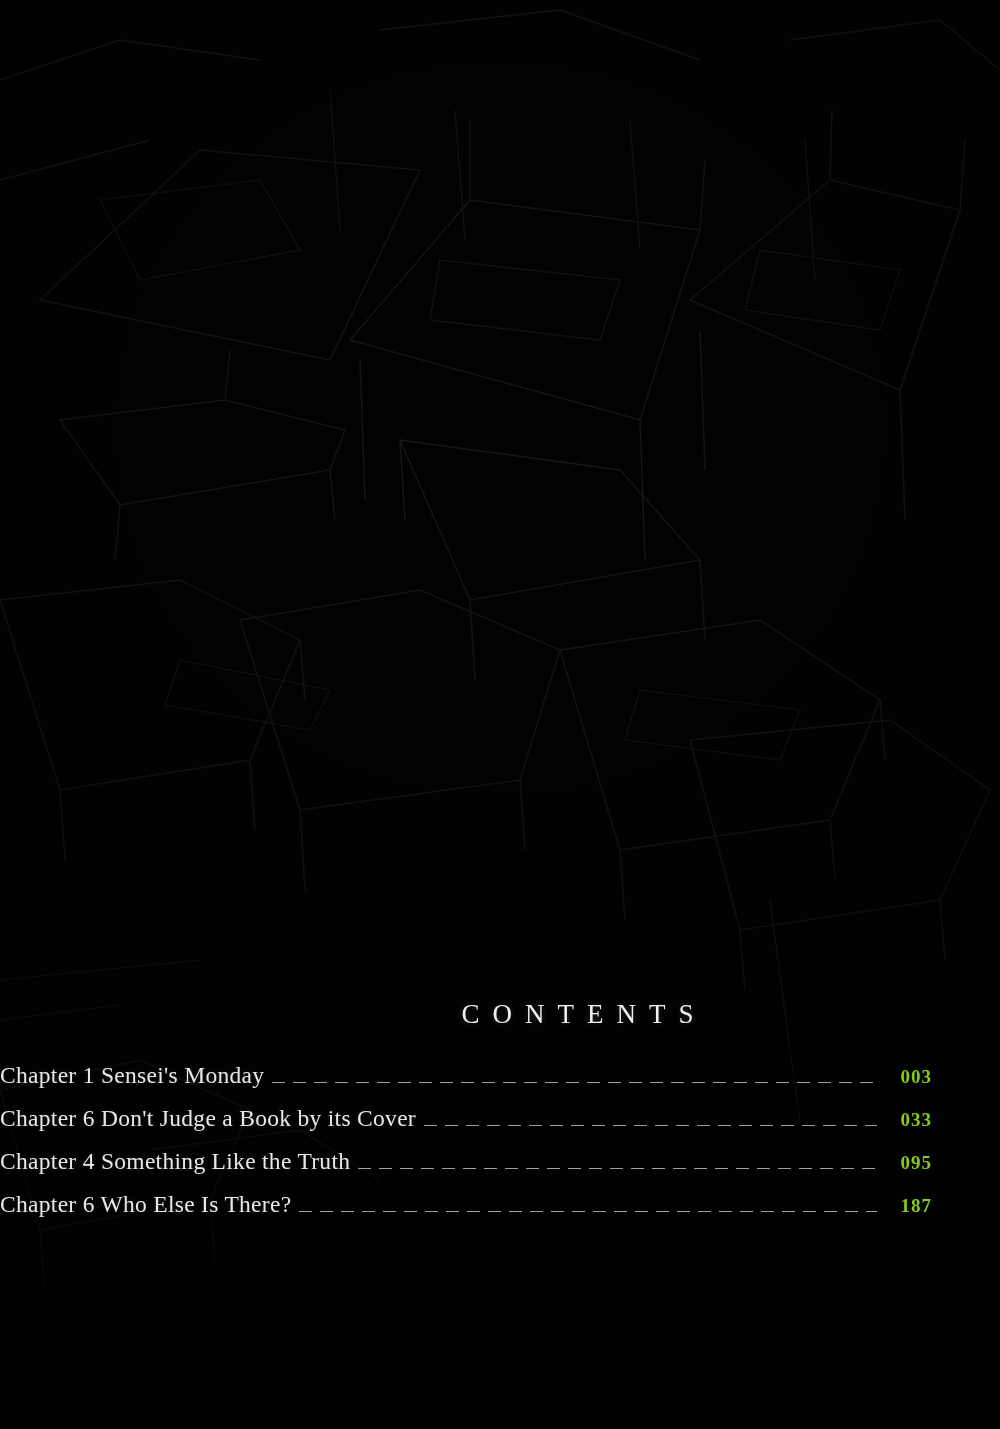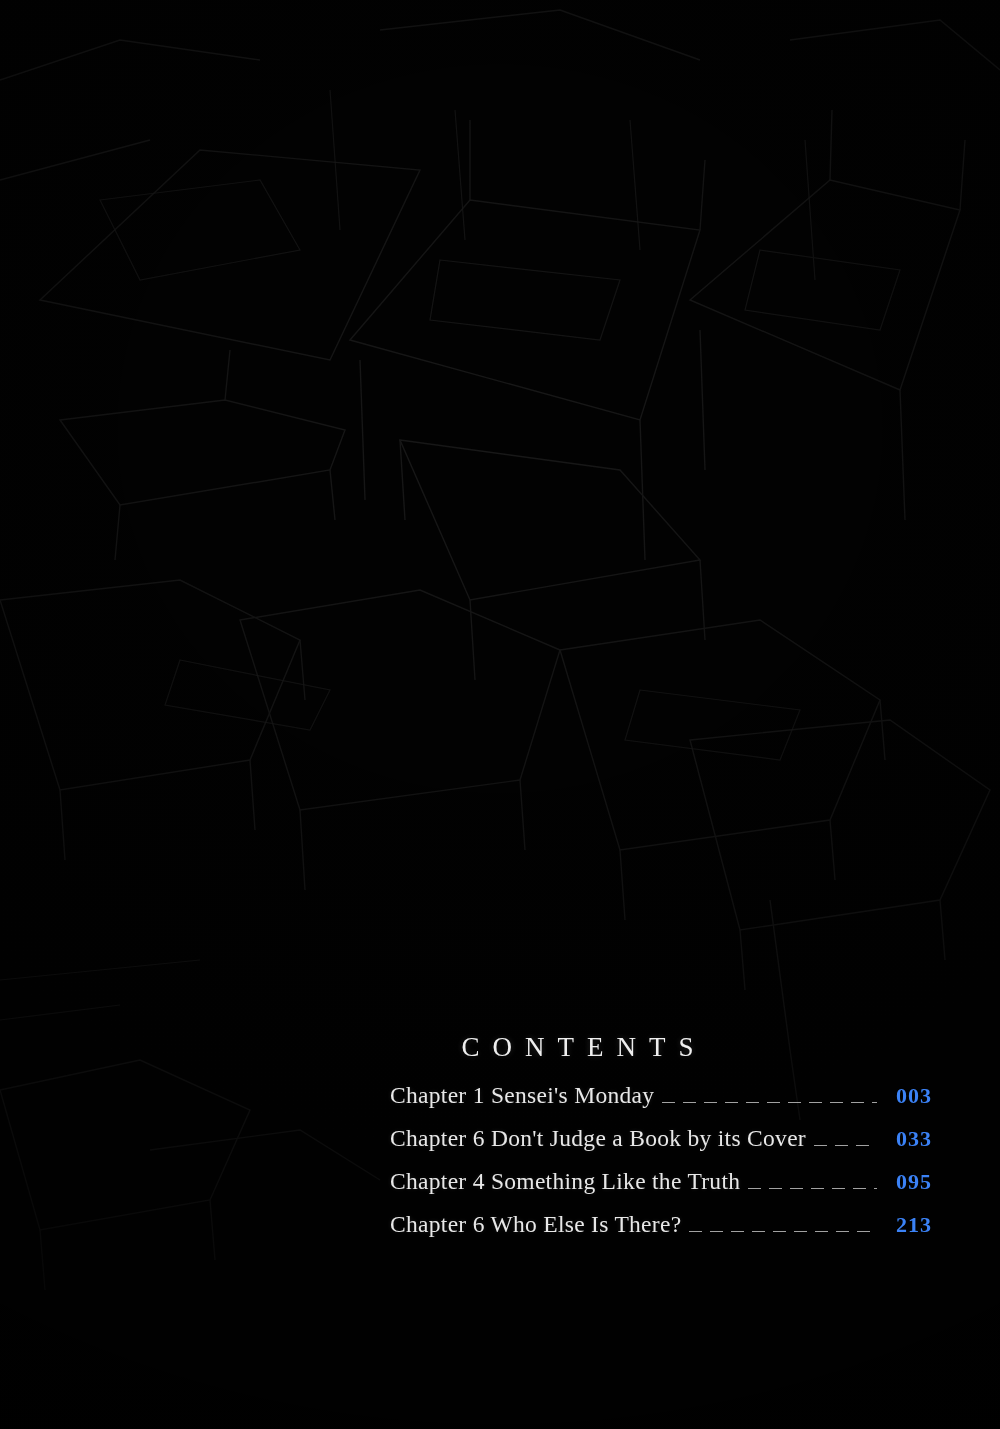"CONTENTS" #contents { top: 1032px -> 999px }
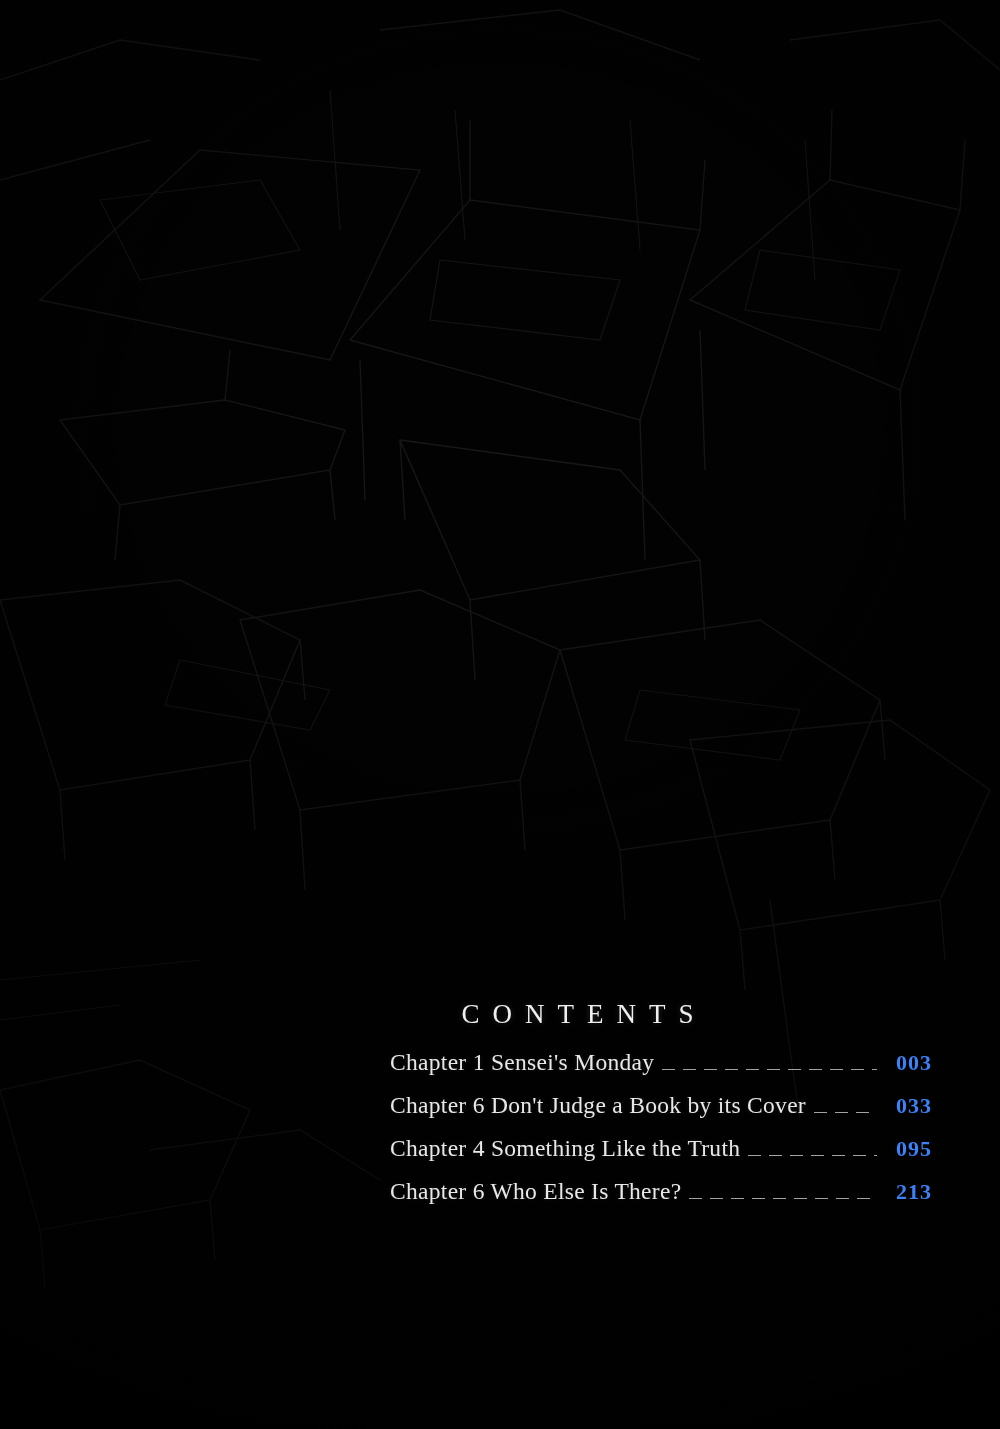"Chapter 1 Sensei's Monday" #toc { margin-top: 19px -> 32px; padding-left: 390px -> none }
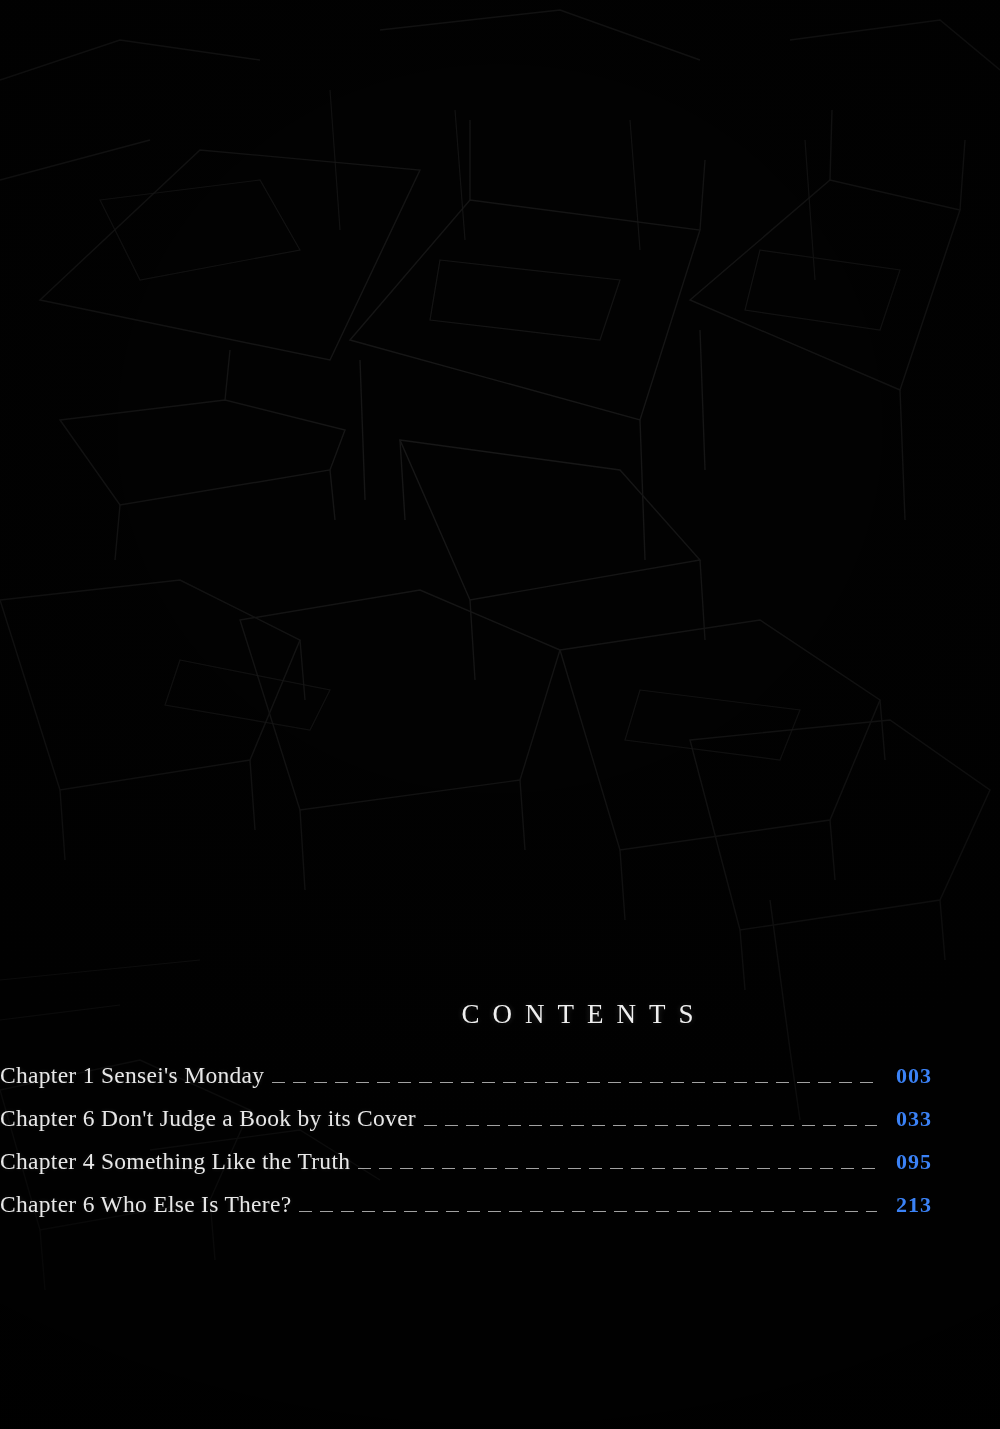"003" .toc-page { color: #3b82f6 -> #84cc16; font-size: 22px -> 19px }
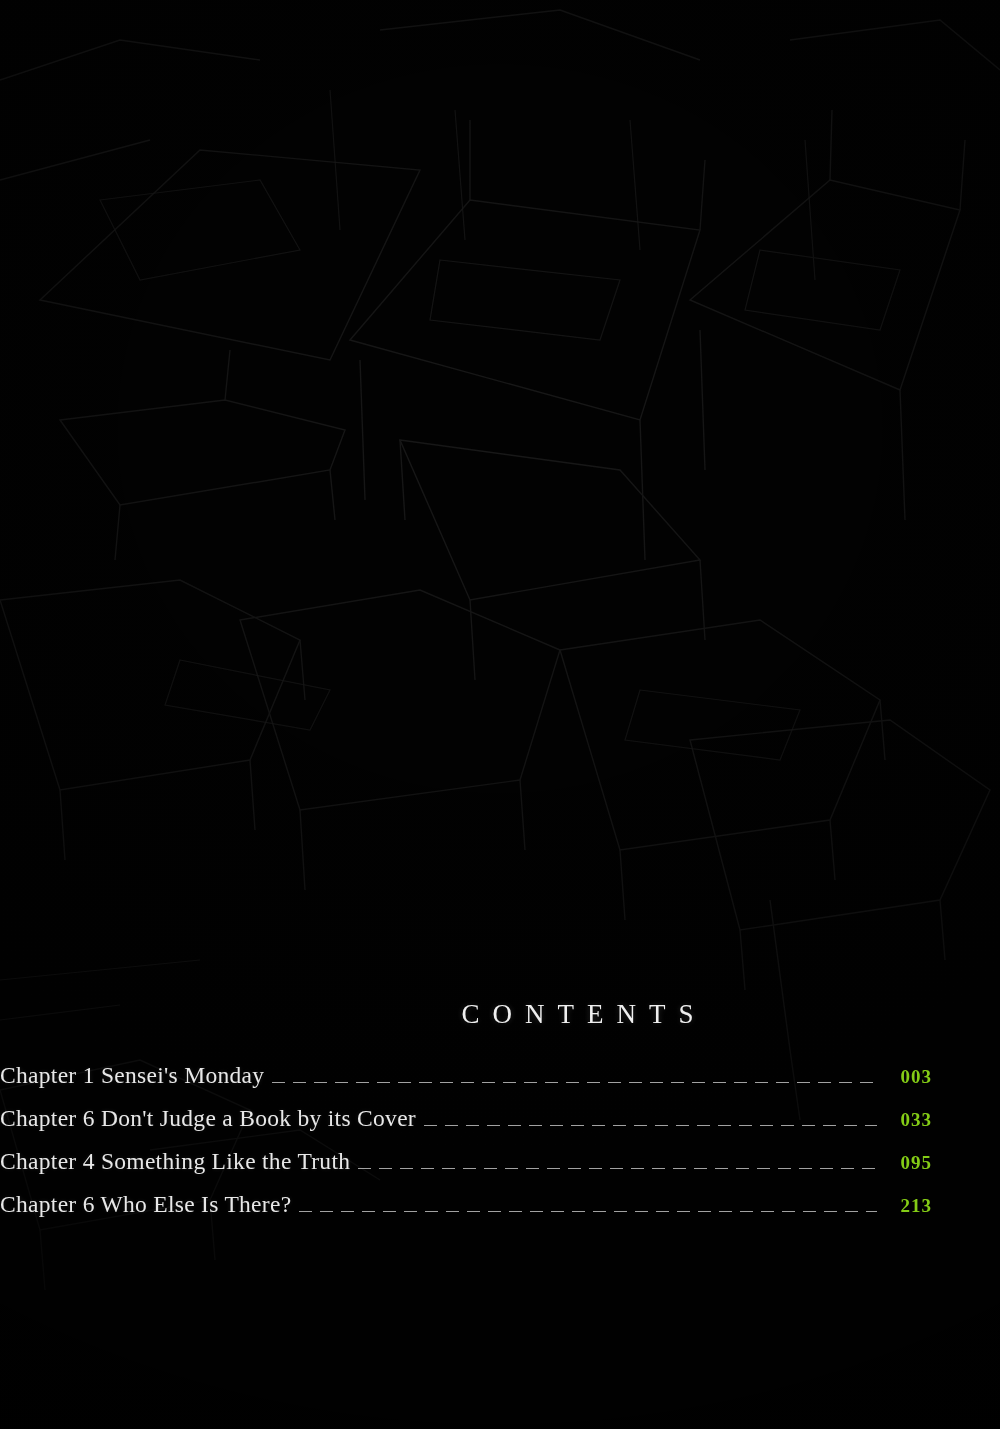"213" span.toc-page { text: 213 -> 187 }
